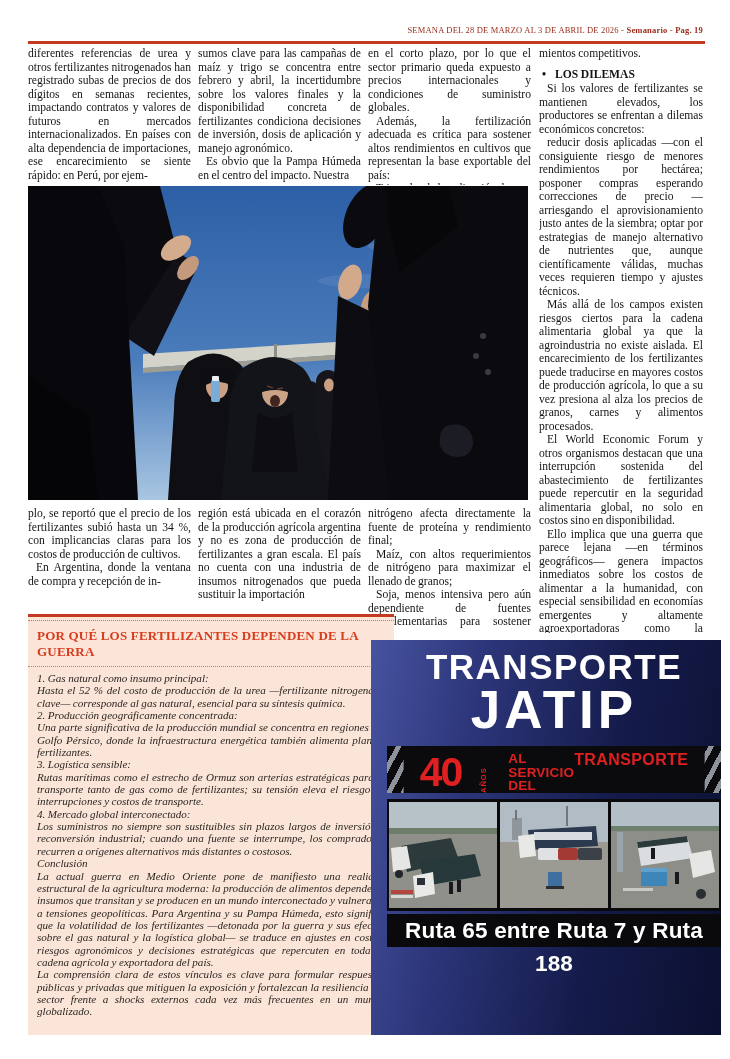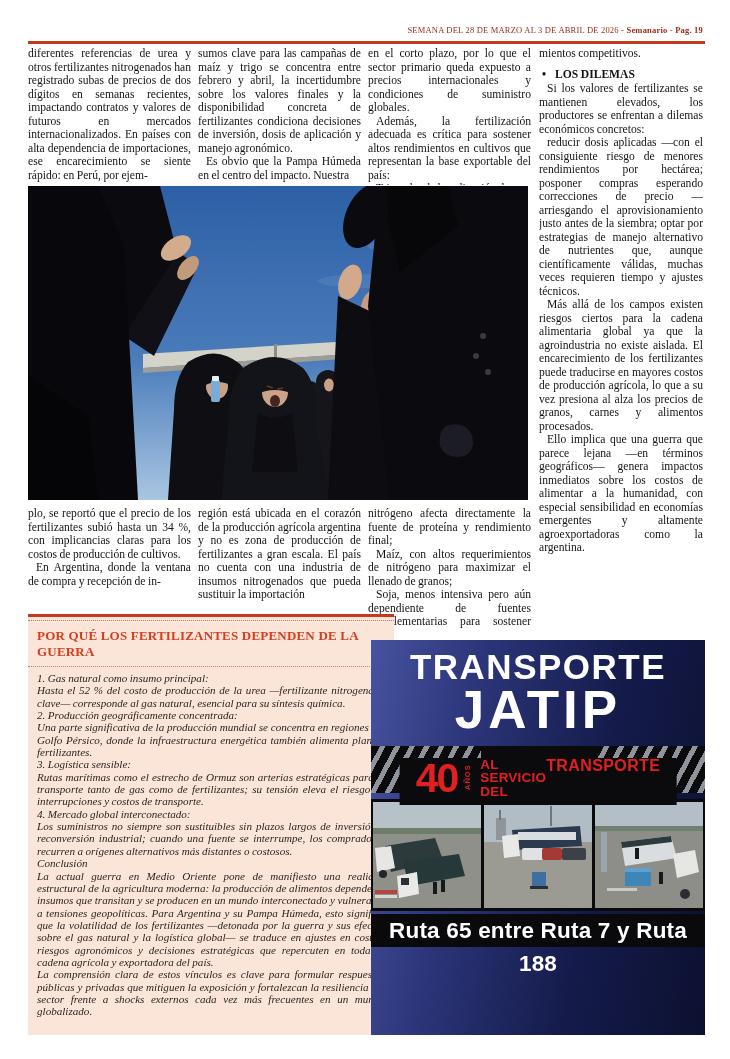"El World Economic Forum y" p.ind { html: none -> <p>El World Economic Forum y otros organismos destacan que una interrupción sostenida del abastecimiento de fertilizantes puede repercutir en la seguridad alimentaria global, no solo en costos sino en disponibilidad.</p> }
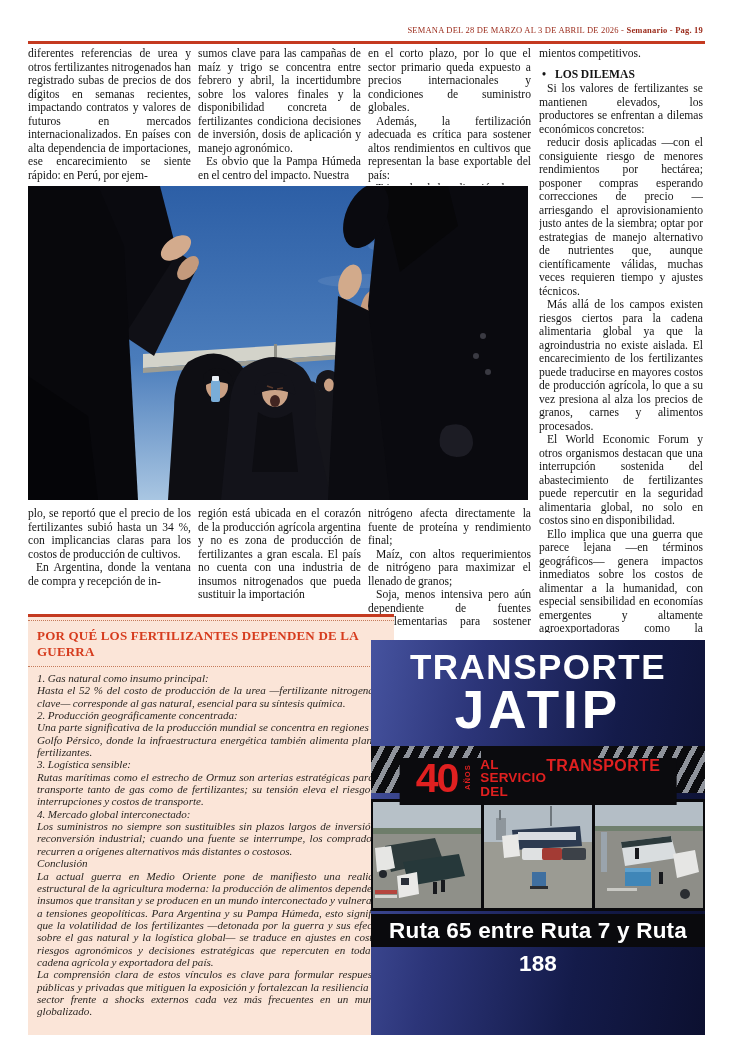"TRANSPORTE" .ad { padding-left: none -> 16px }
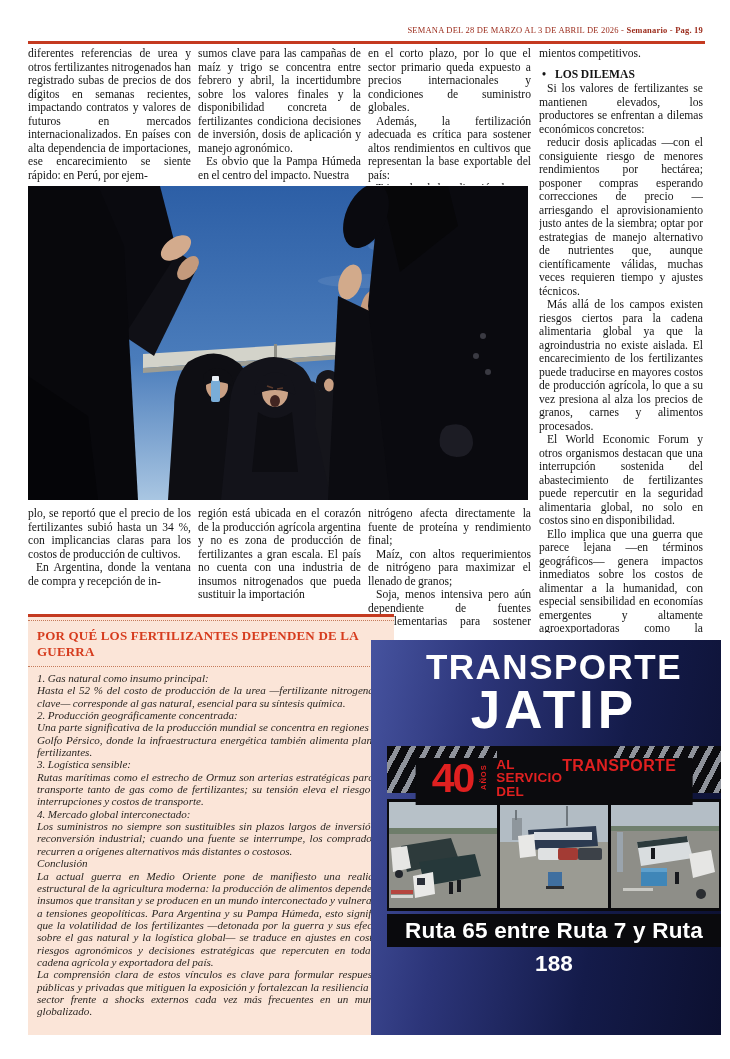"40" .band-center { align-items: flex-start -> flex-end; gap: 5px -> 17px; top: 12px -> 0 }
